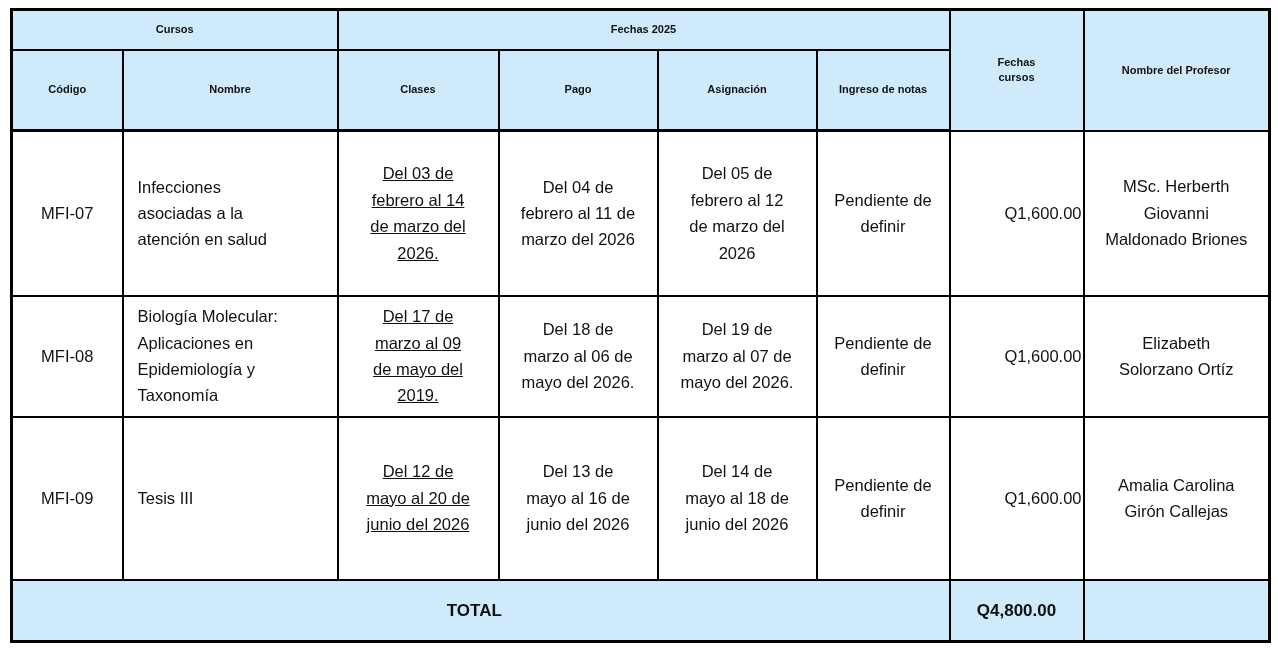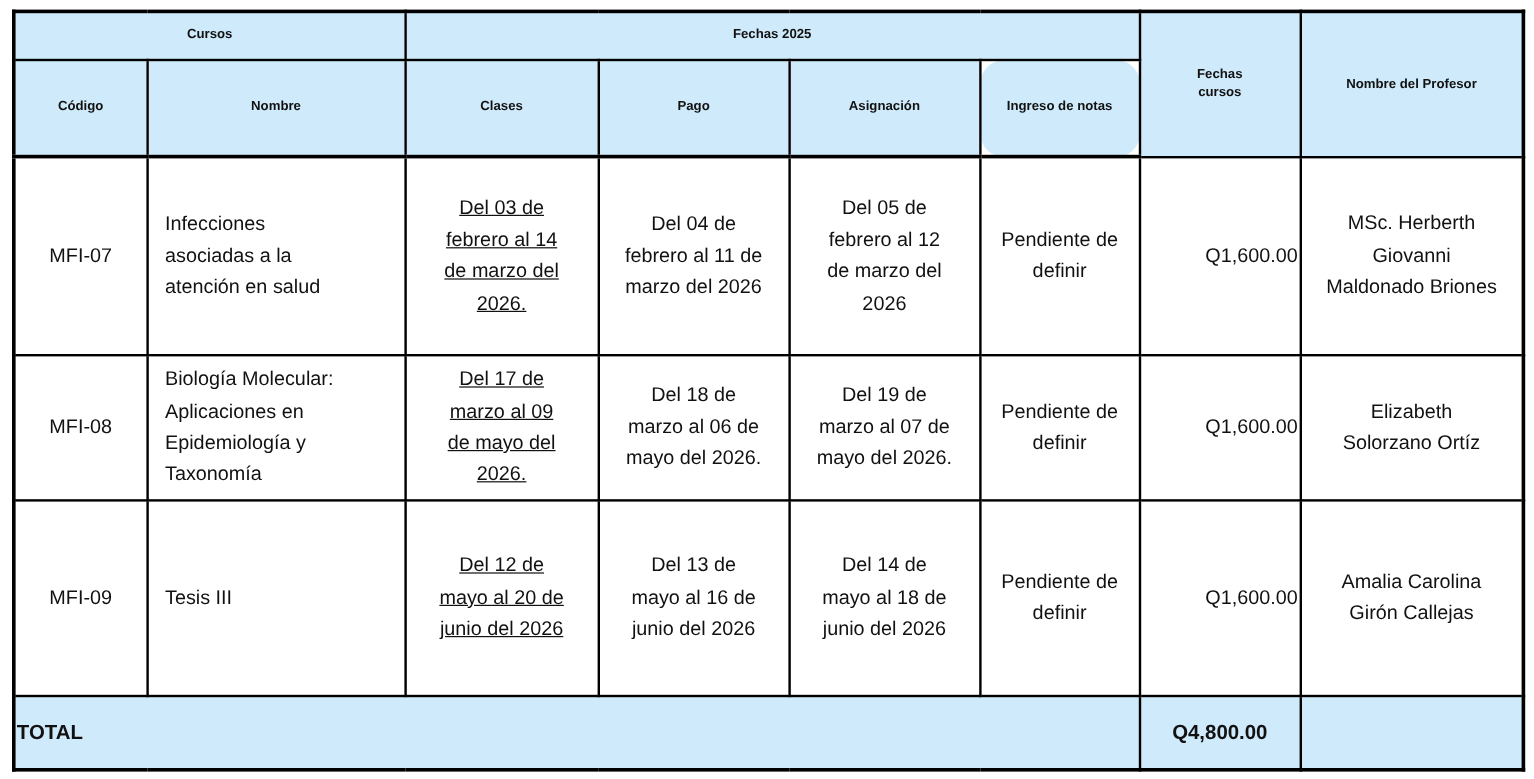"Ingreso de notas" th.h-ingreso { border-radius: 20px -> none }
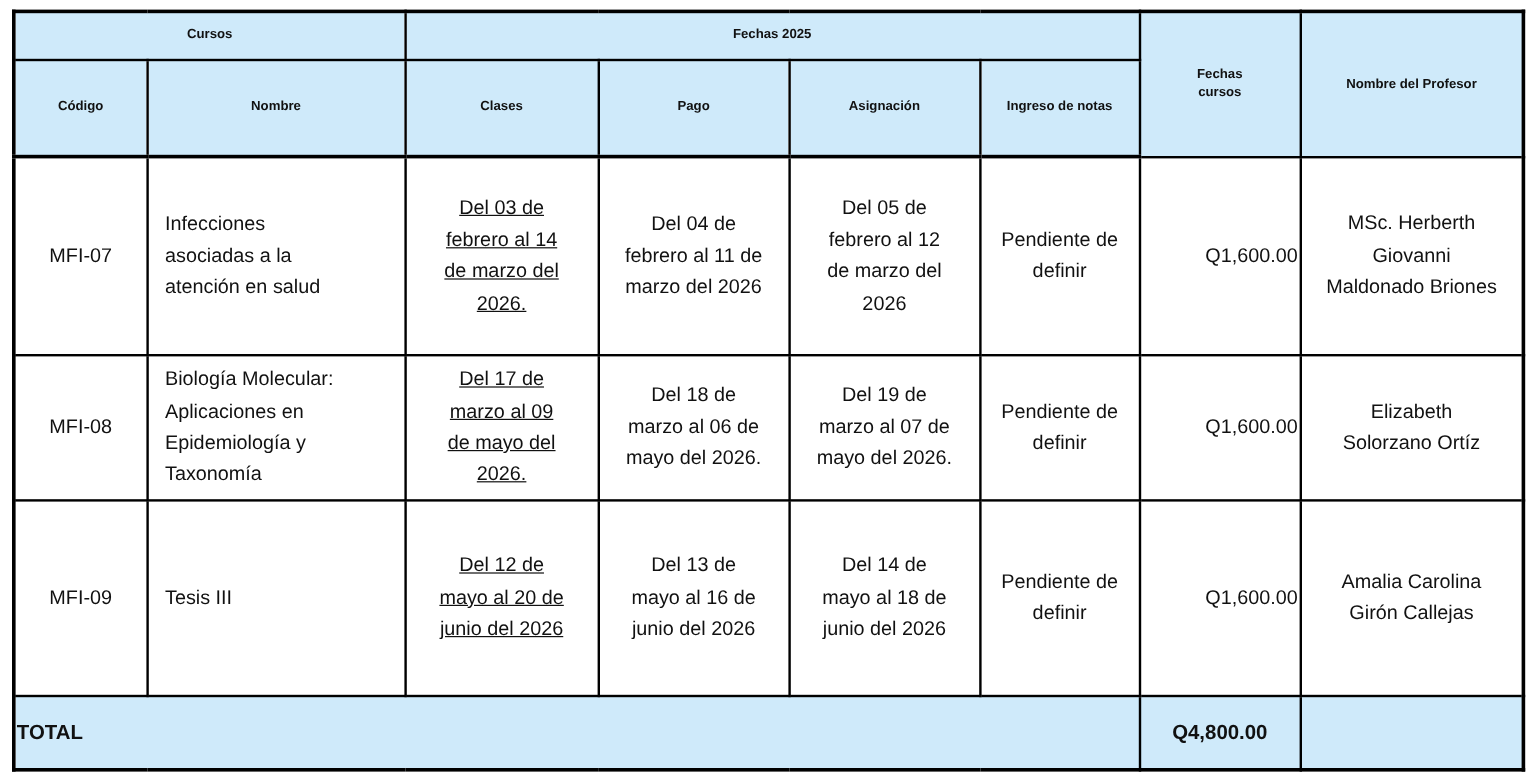"Del 17 de marzo al" td.c-date { text: 2026 -> 2019 }
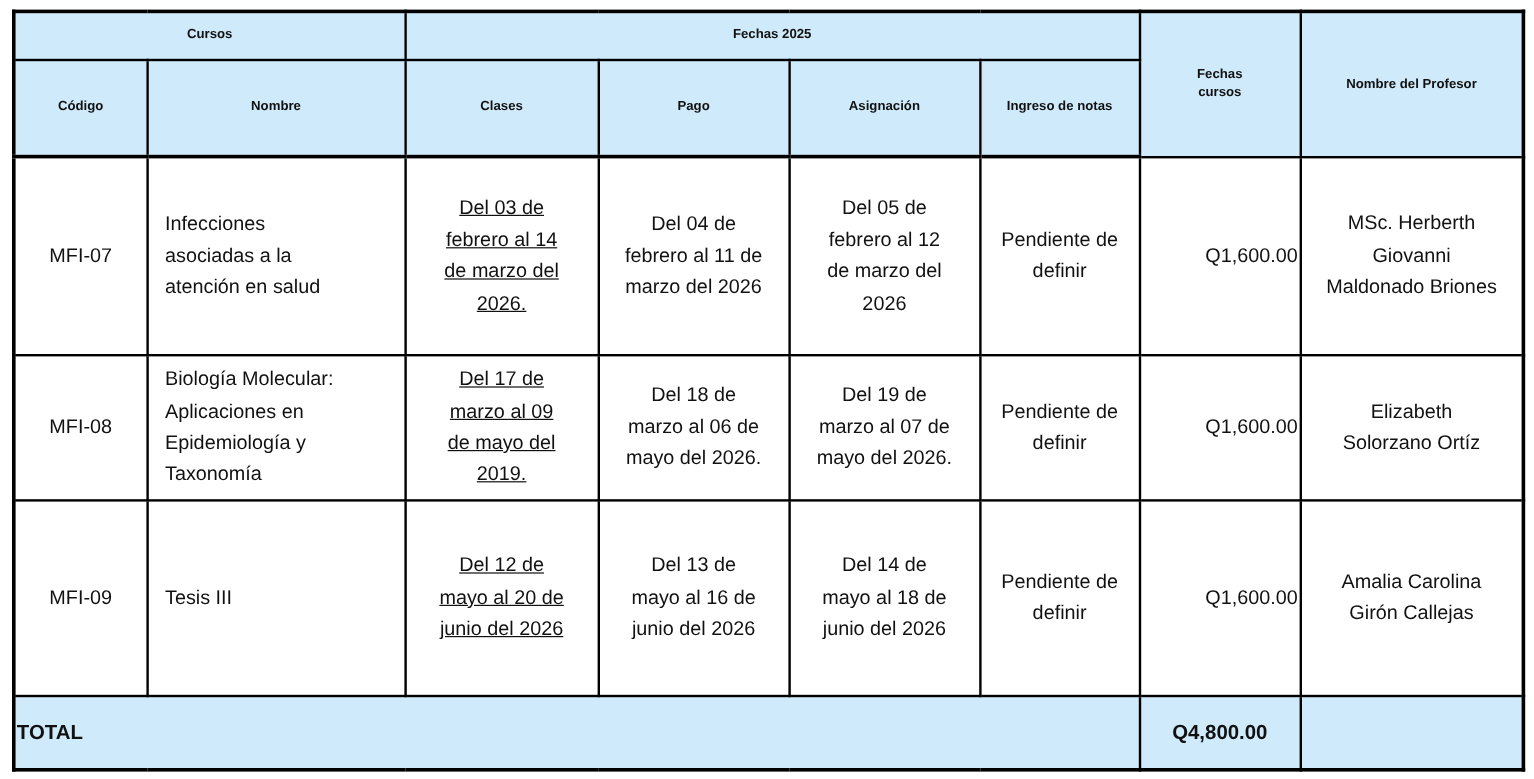"TOTAL" td.total-label { text-align: left -> center }
